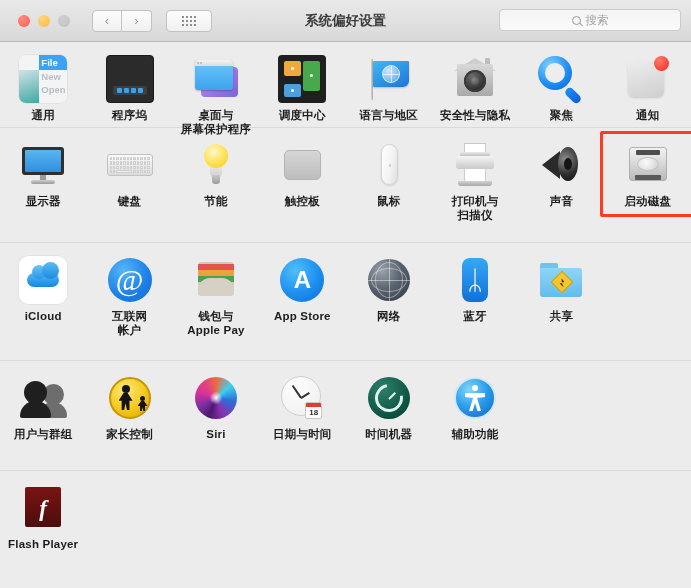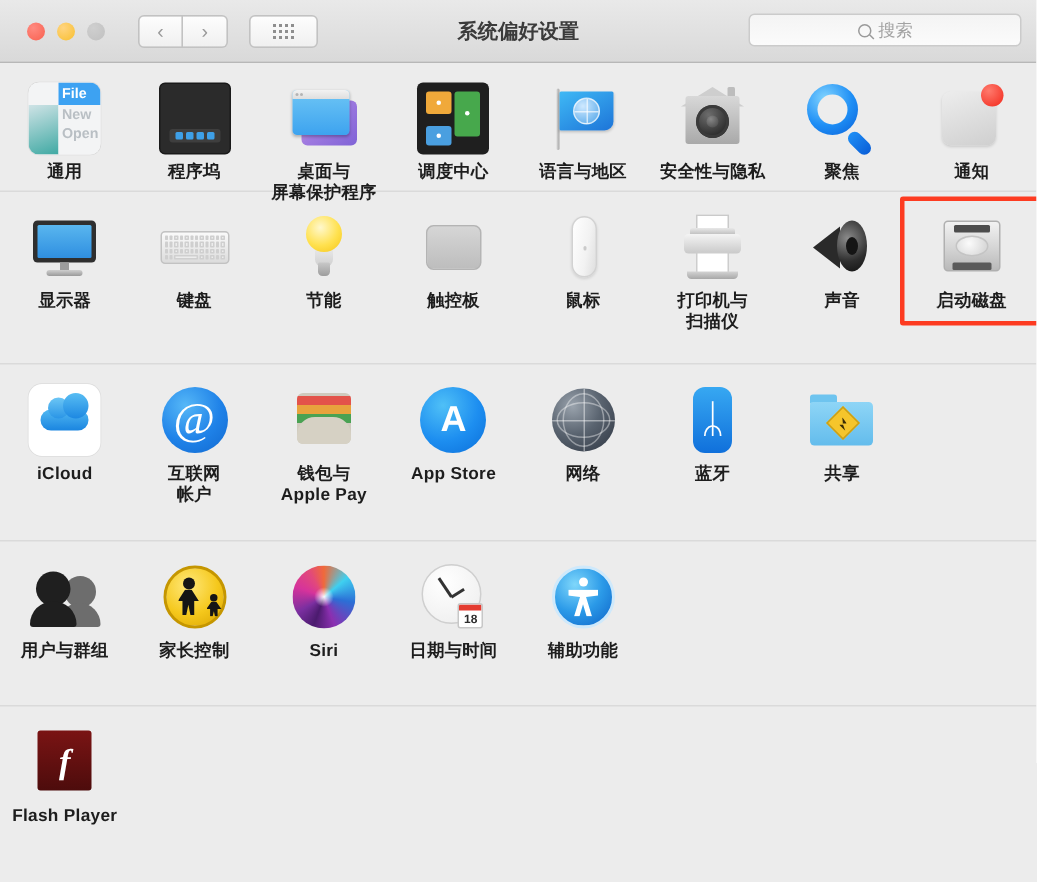"时间机器" div.pane { html: none -> <div> <div> <div></div> <div></div> <div></div> </div> <div>时间机器</div> </div> }
